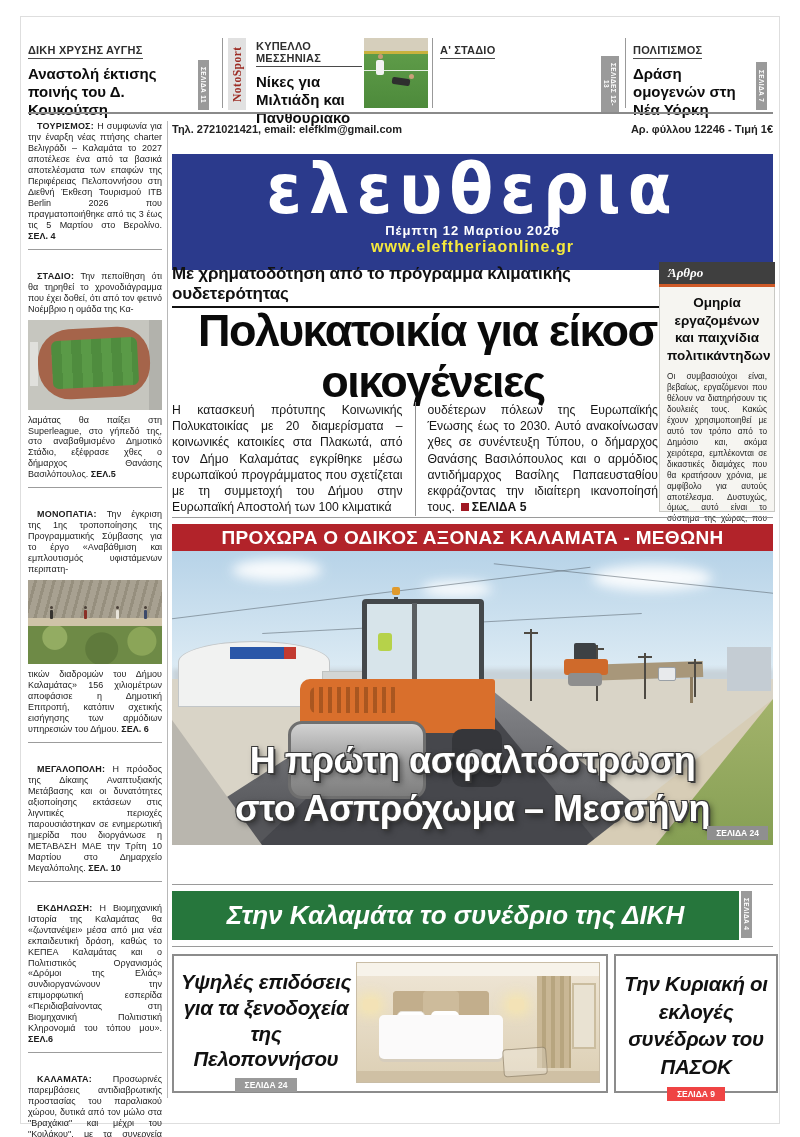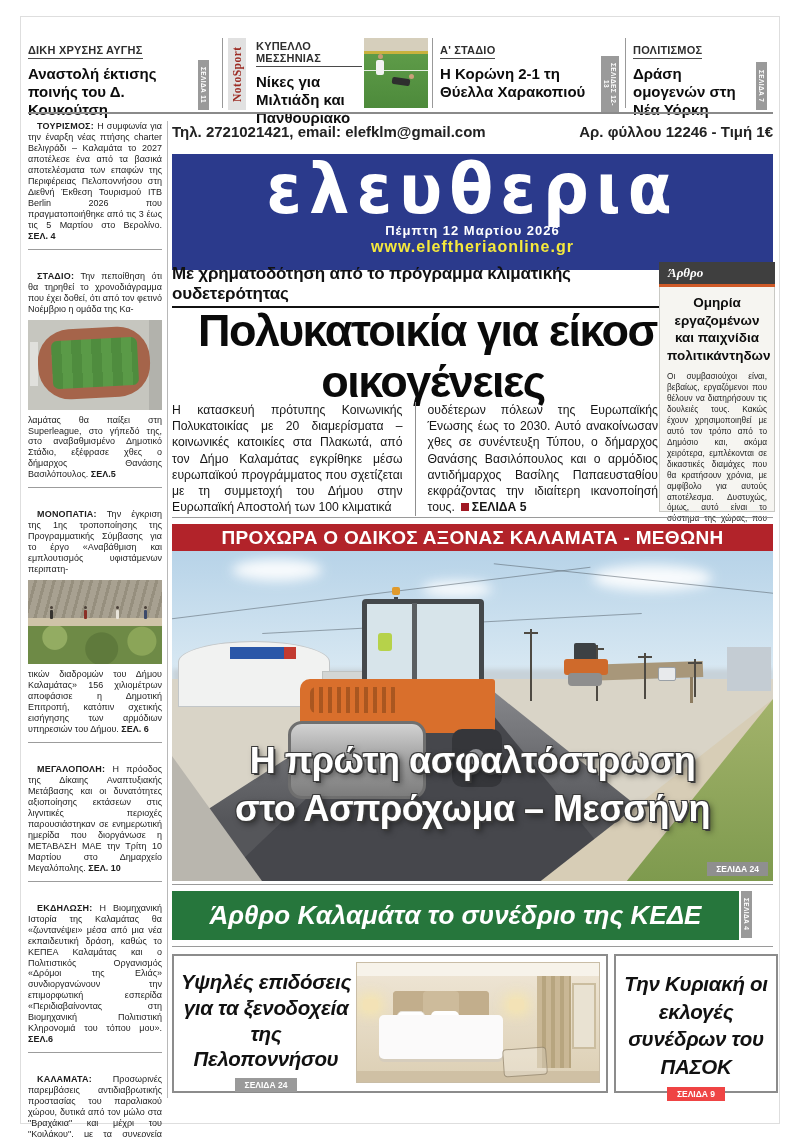"Η Κορώνη 2-1 τη Θύελλα" div.ts-title { html: <div>Η Κορώνη 2-1 τη Θύελλα Χαρακοπιού</div> -> none }
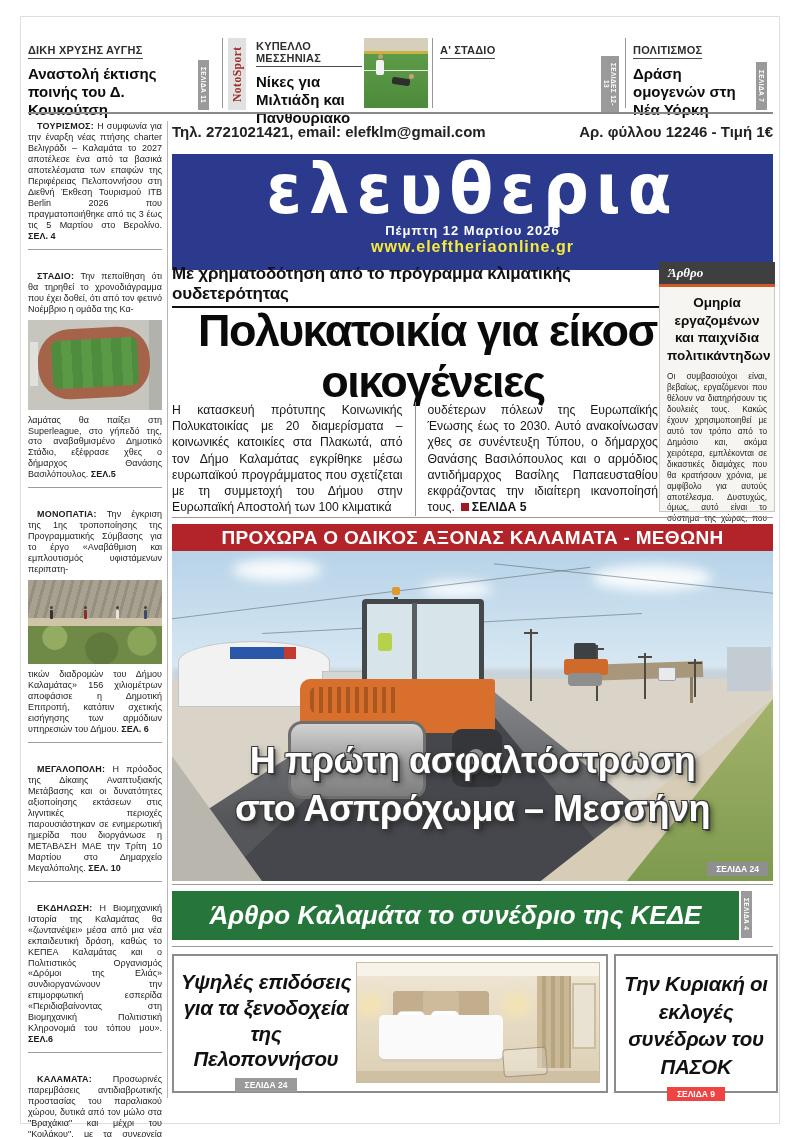"Τηλ. 2721021421, email:" .contact-row { font-size: 15px -> 11px }
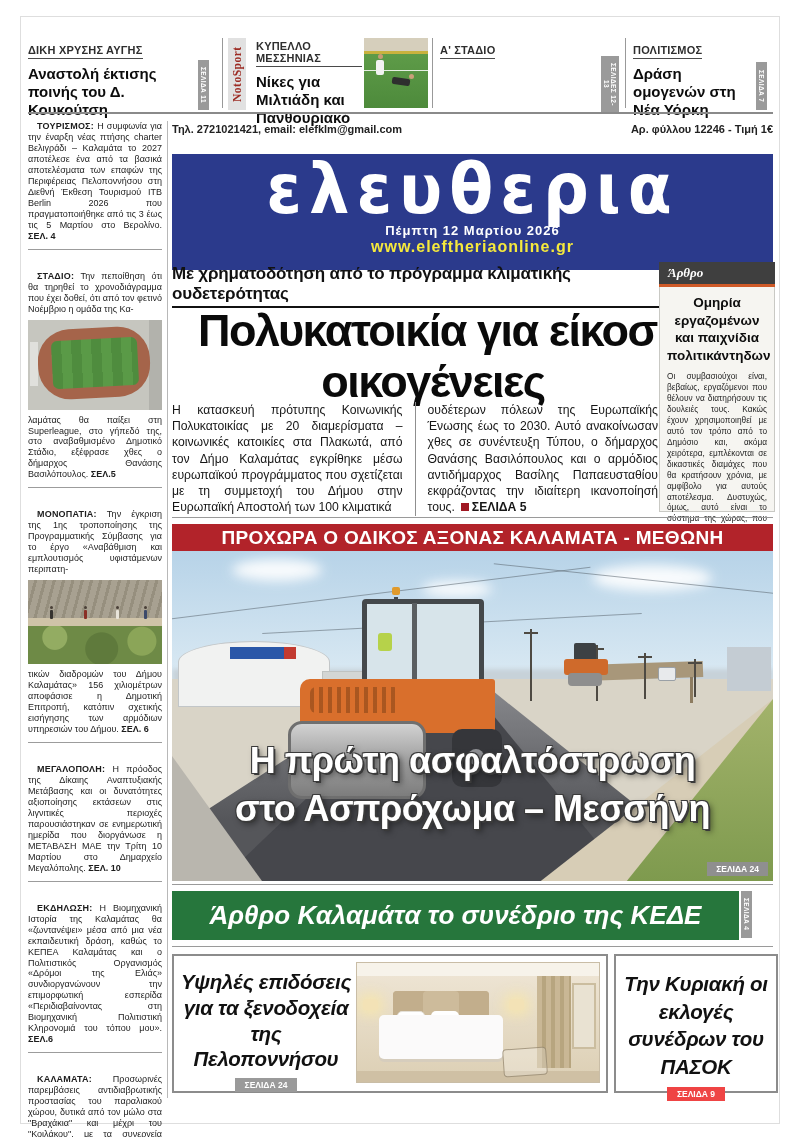"Η πρώτη ασφαλτόστρωση" .photo-main { height: 330px -> 294px }
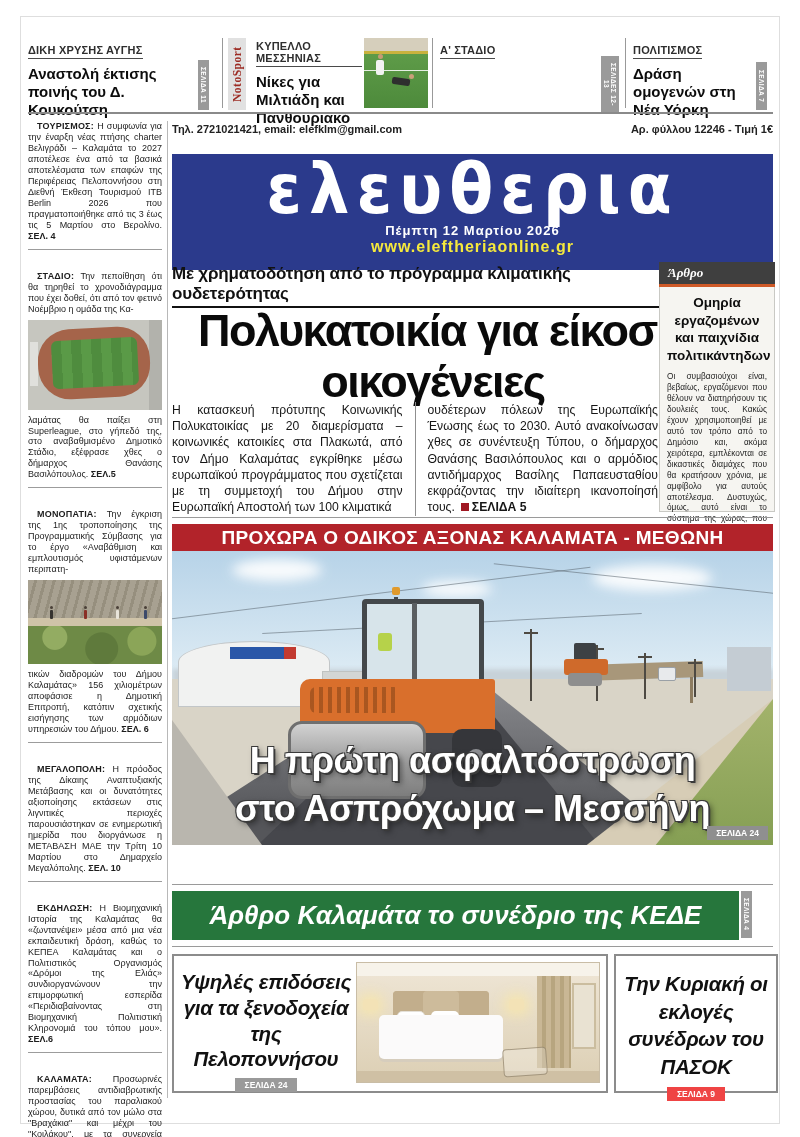"Άρθρο Καλαμάτα το συνέδριο της" div.green-banner { text: Άρθρο Καλαμάτα το συνέδριο της ΚΕΔΕ -> Στην Καλαμάτα το συνέδριο της ΔΙΚΗ }
